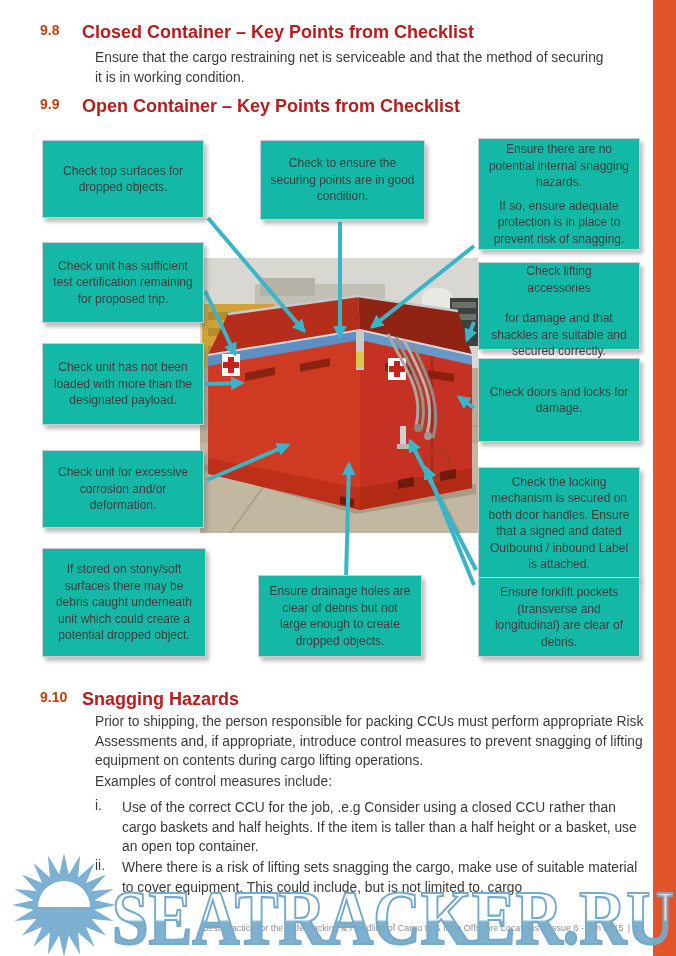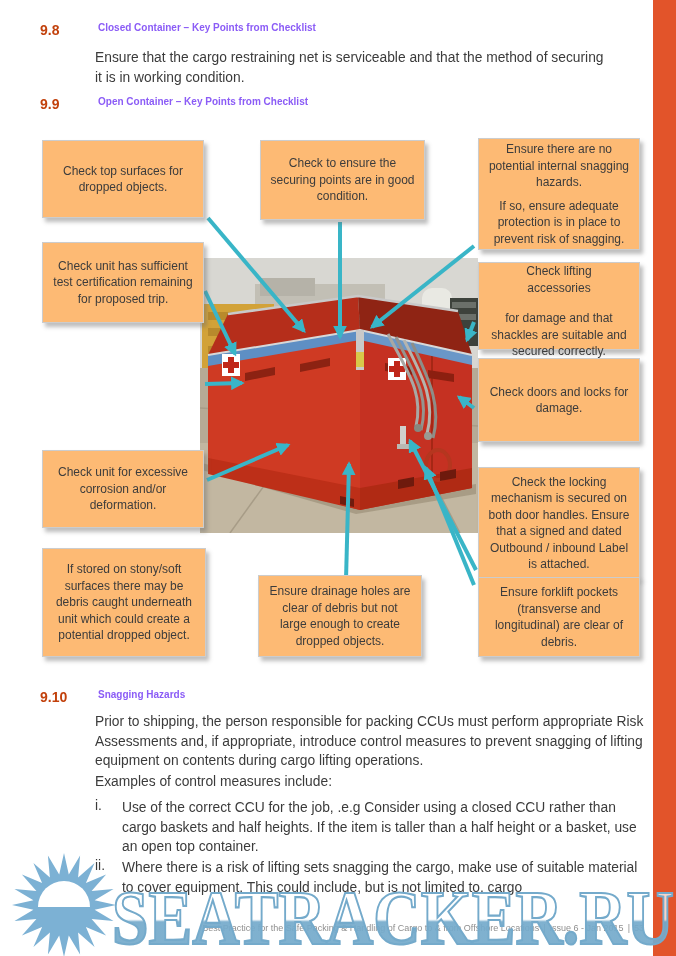"Closed Container – Key Points" .sec-title { color: #8b5cf6 -> #b91c1c; font-size: 10px -> 18px; left: 98px -> 82px }
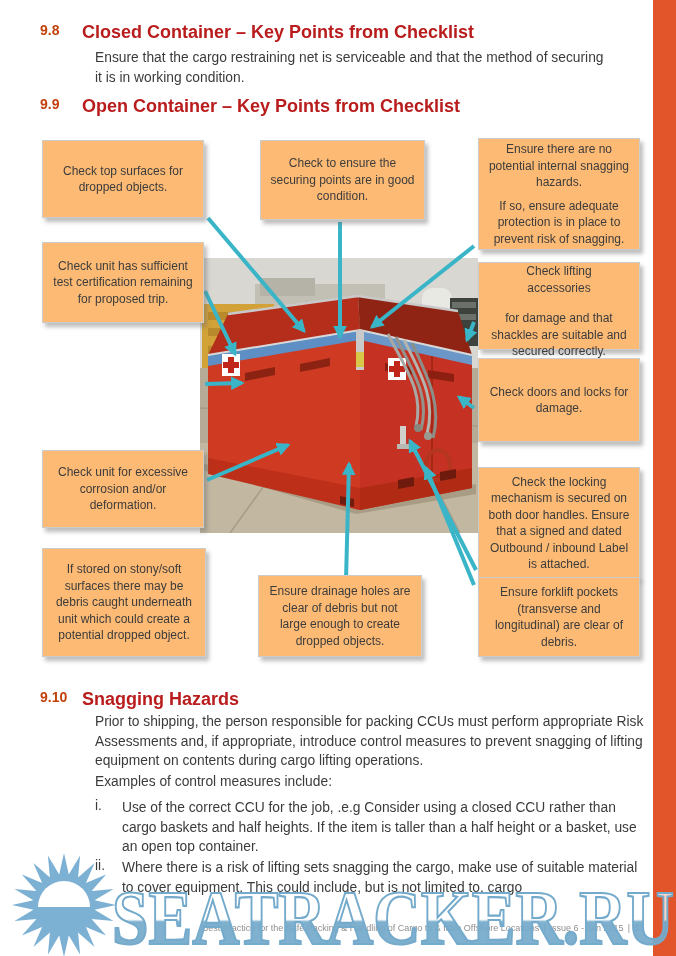"Ensure there are no potential" .callout { background: #fdba74 -> #14b8a6 }
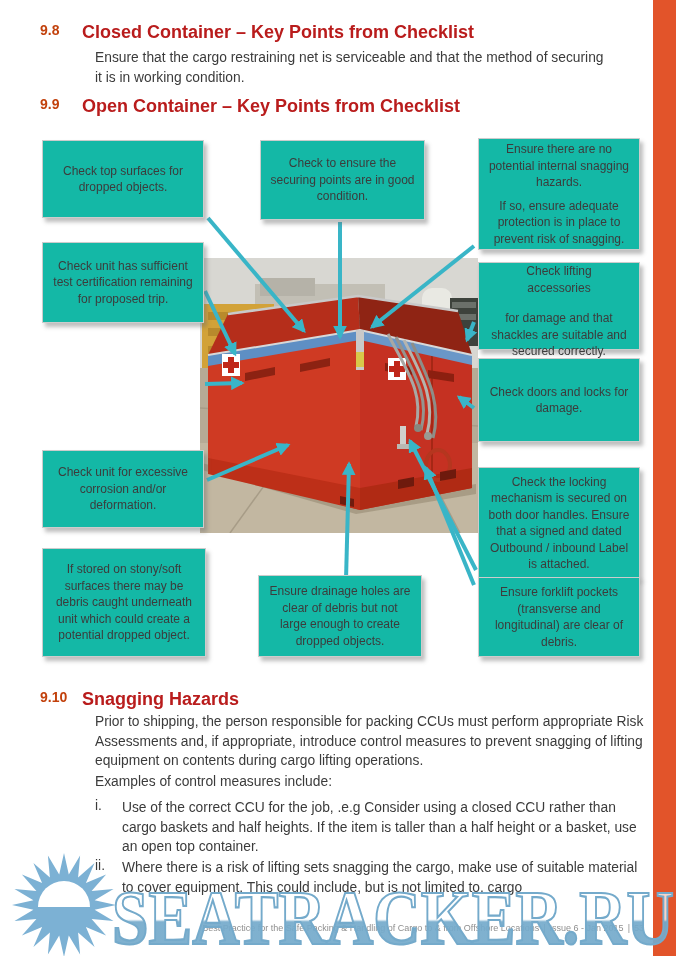"Check unit has not been" div.callout { html: none -> <div> <div>Check unit has not been loaded with more than the designated payload.</div> </div> }
